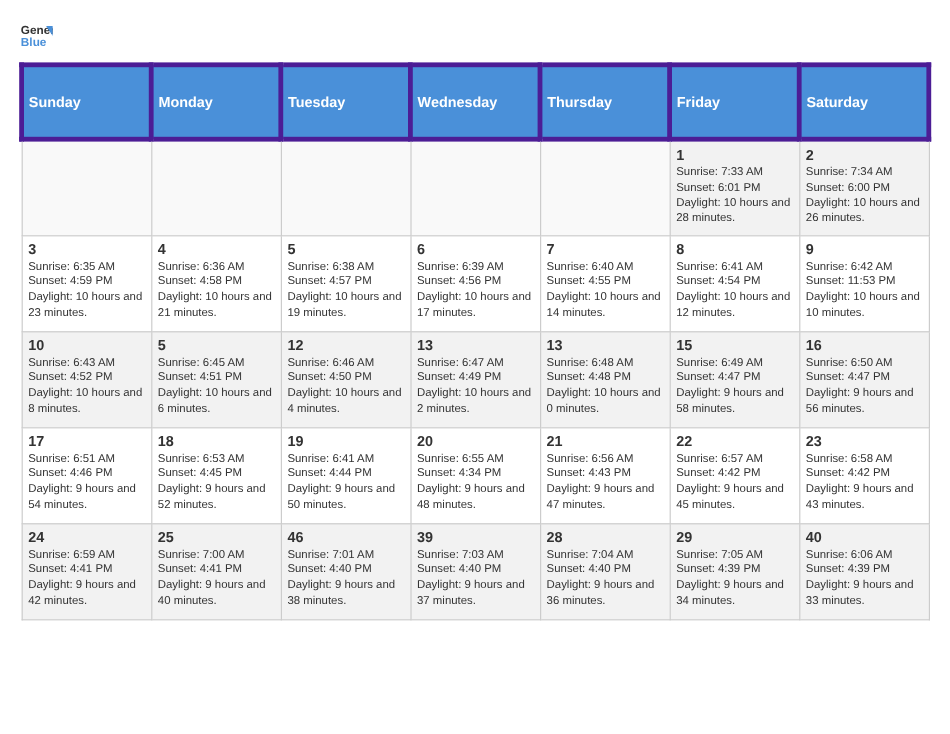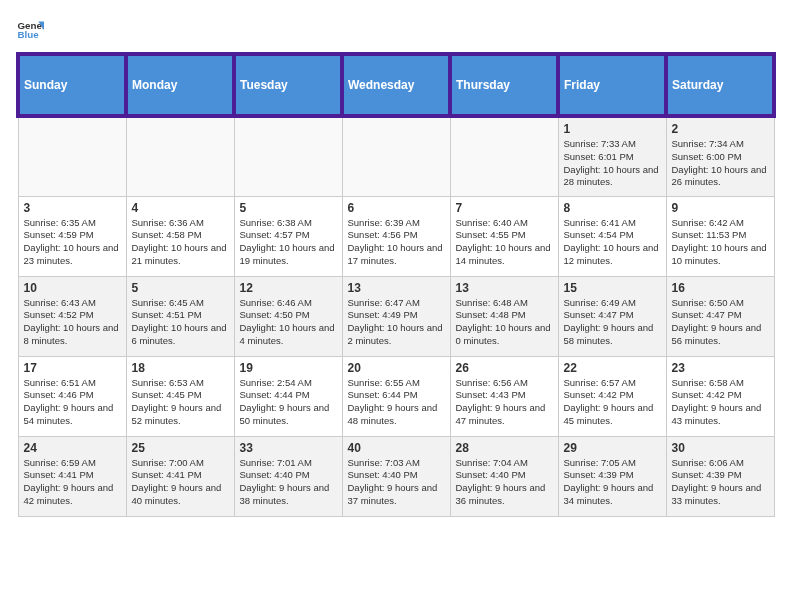"26" span.day-number { text: 26 -> 21 }
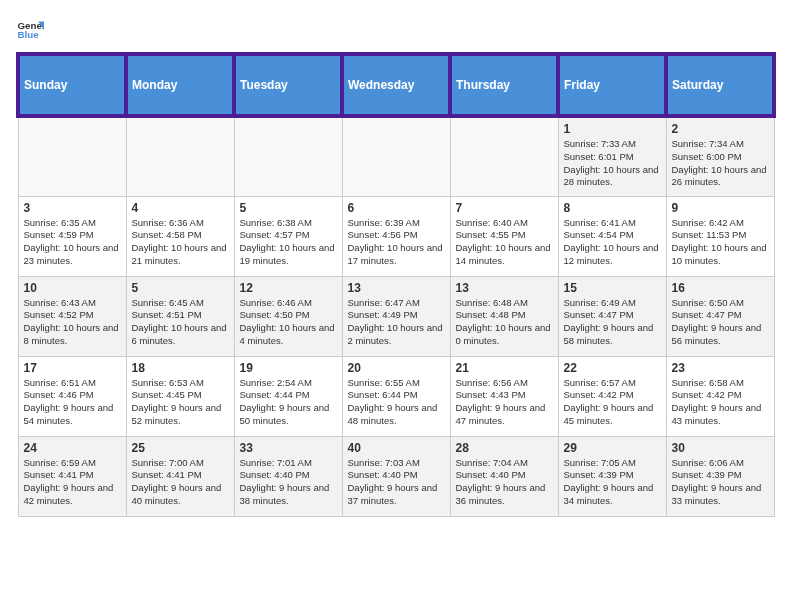"Sunrise: 2:54 AM Sunset: 4:44" div.cell-info { text: 2:54 -> 6:41 }
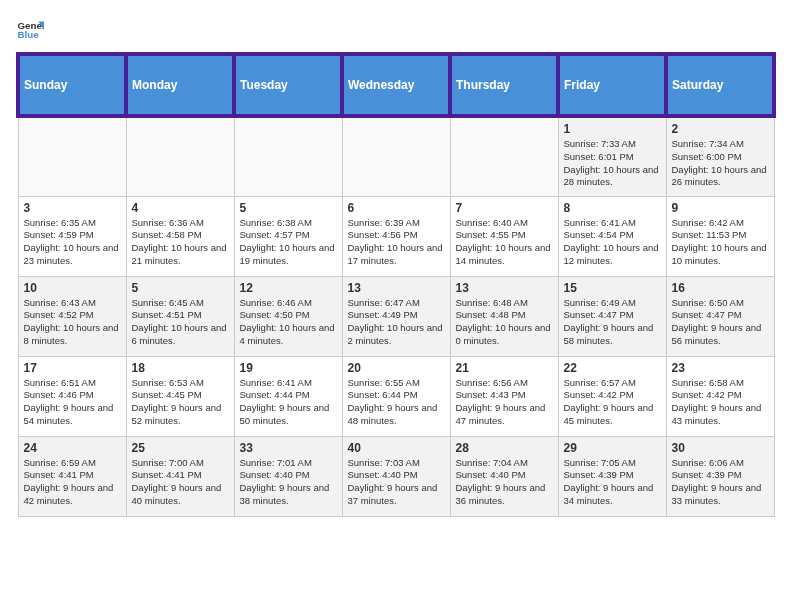"Sunrise: 6:55 AM Sunset: 6:44" div.cell-info { text: 6:44 -> 4:34 }
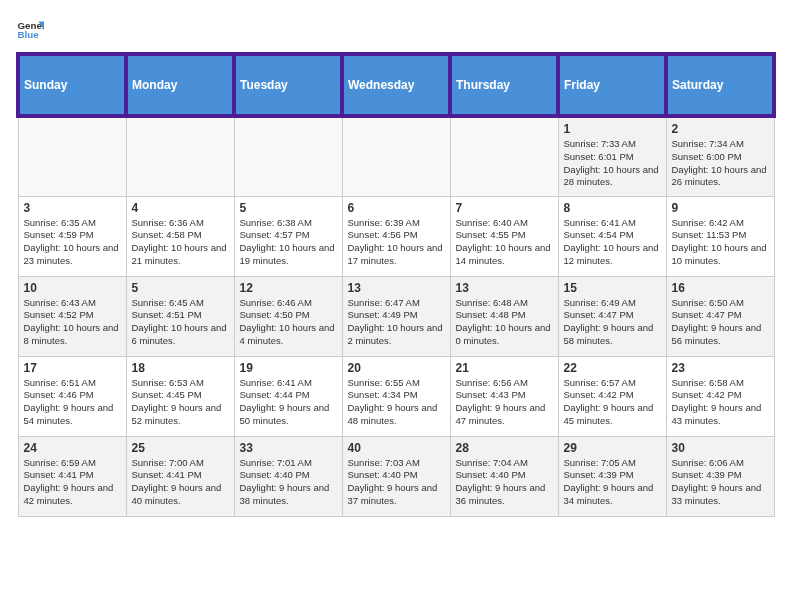"33" span.day-number { text: 33 -> 46 }
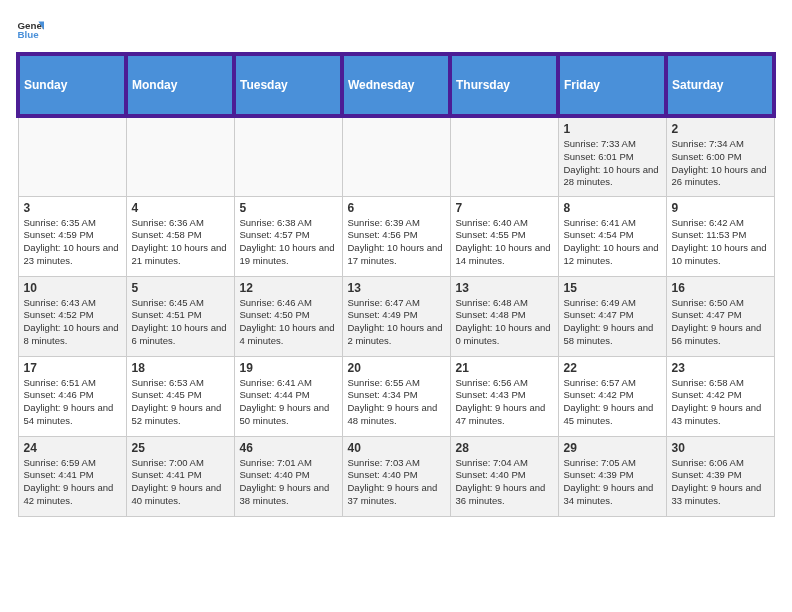"40" span.day-number { text: 40 -> 39 }
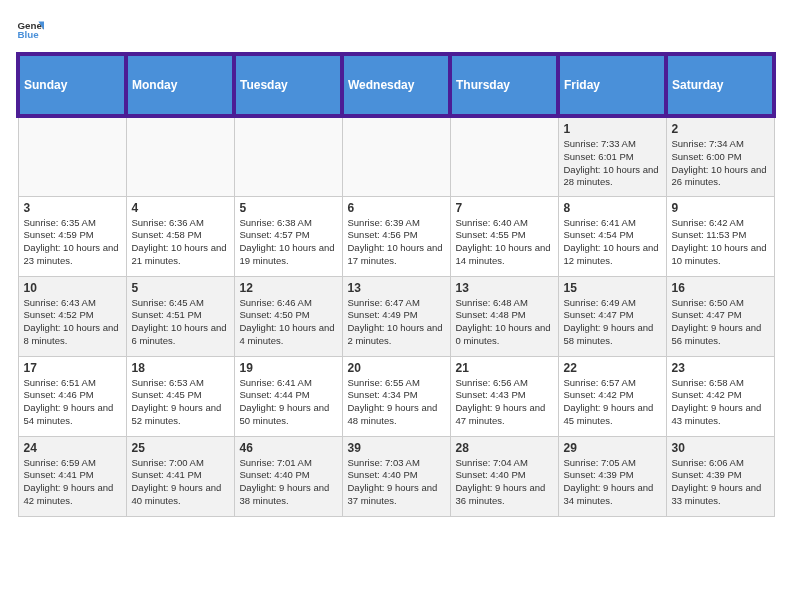"30" span.day-number { text: 30 -> 40 }
